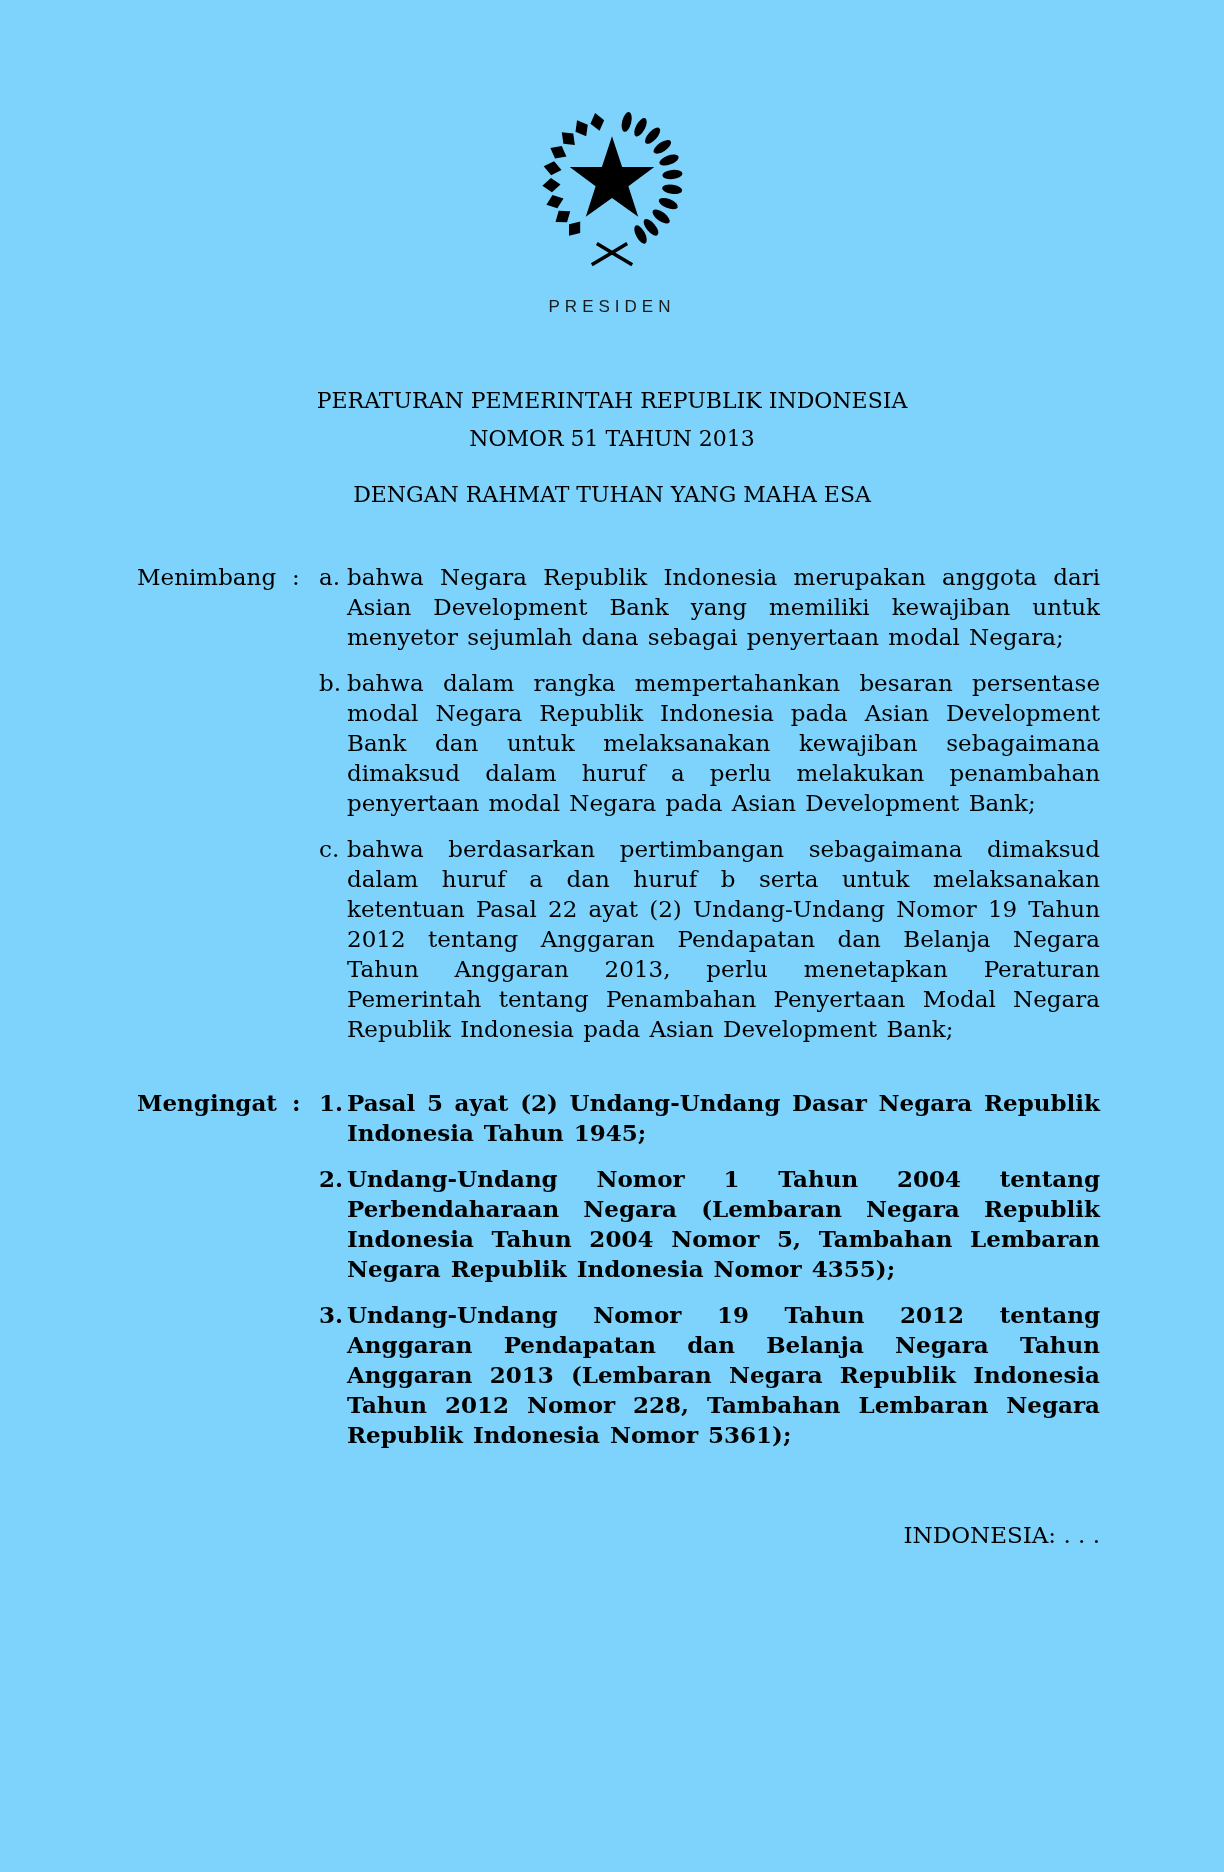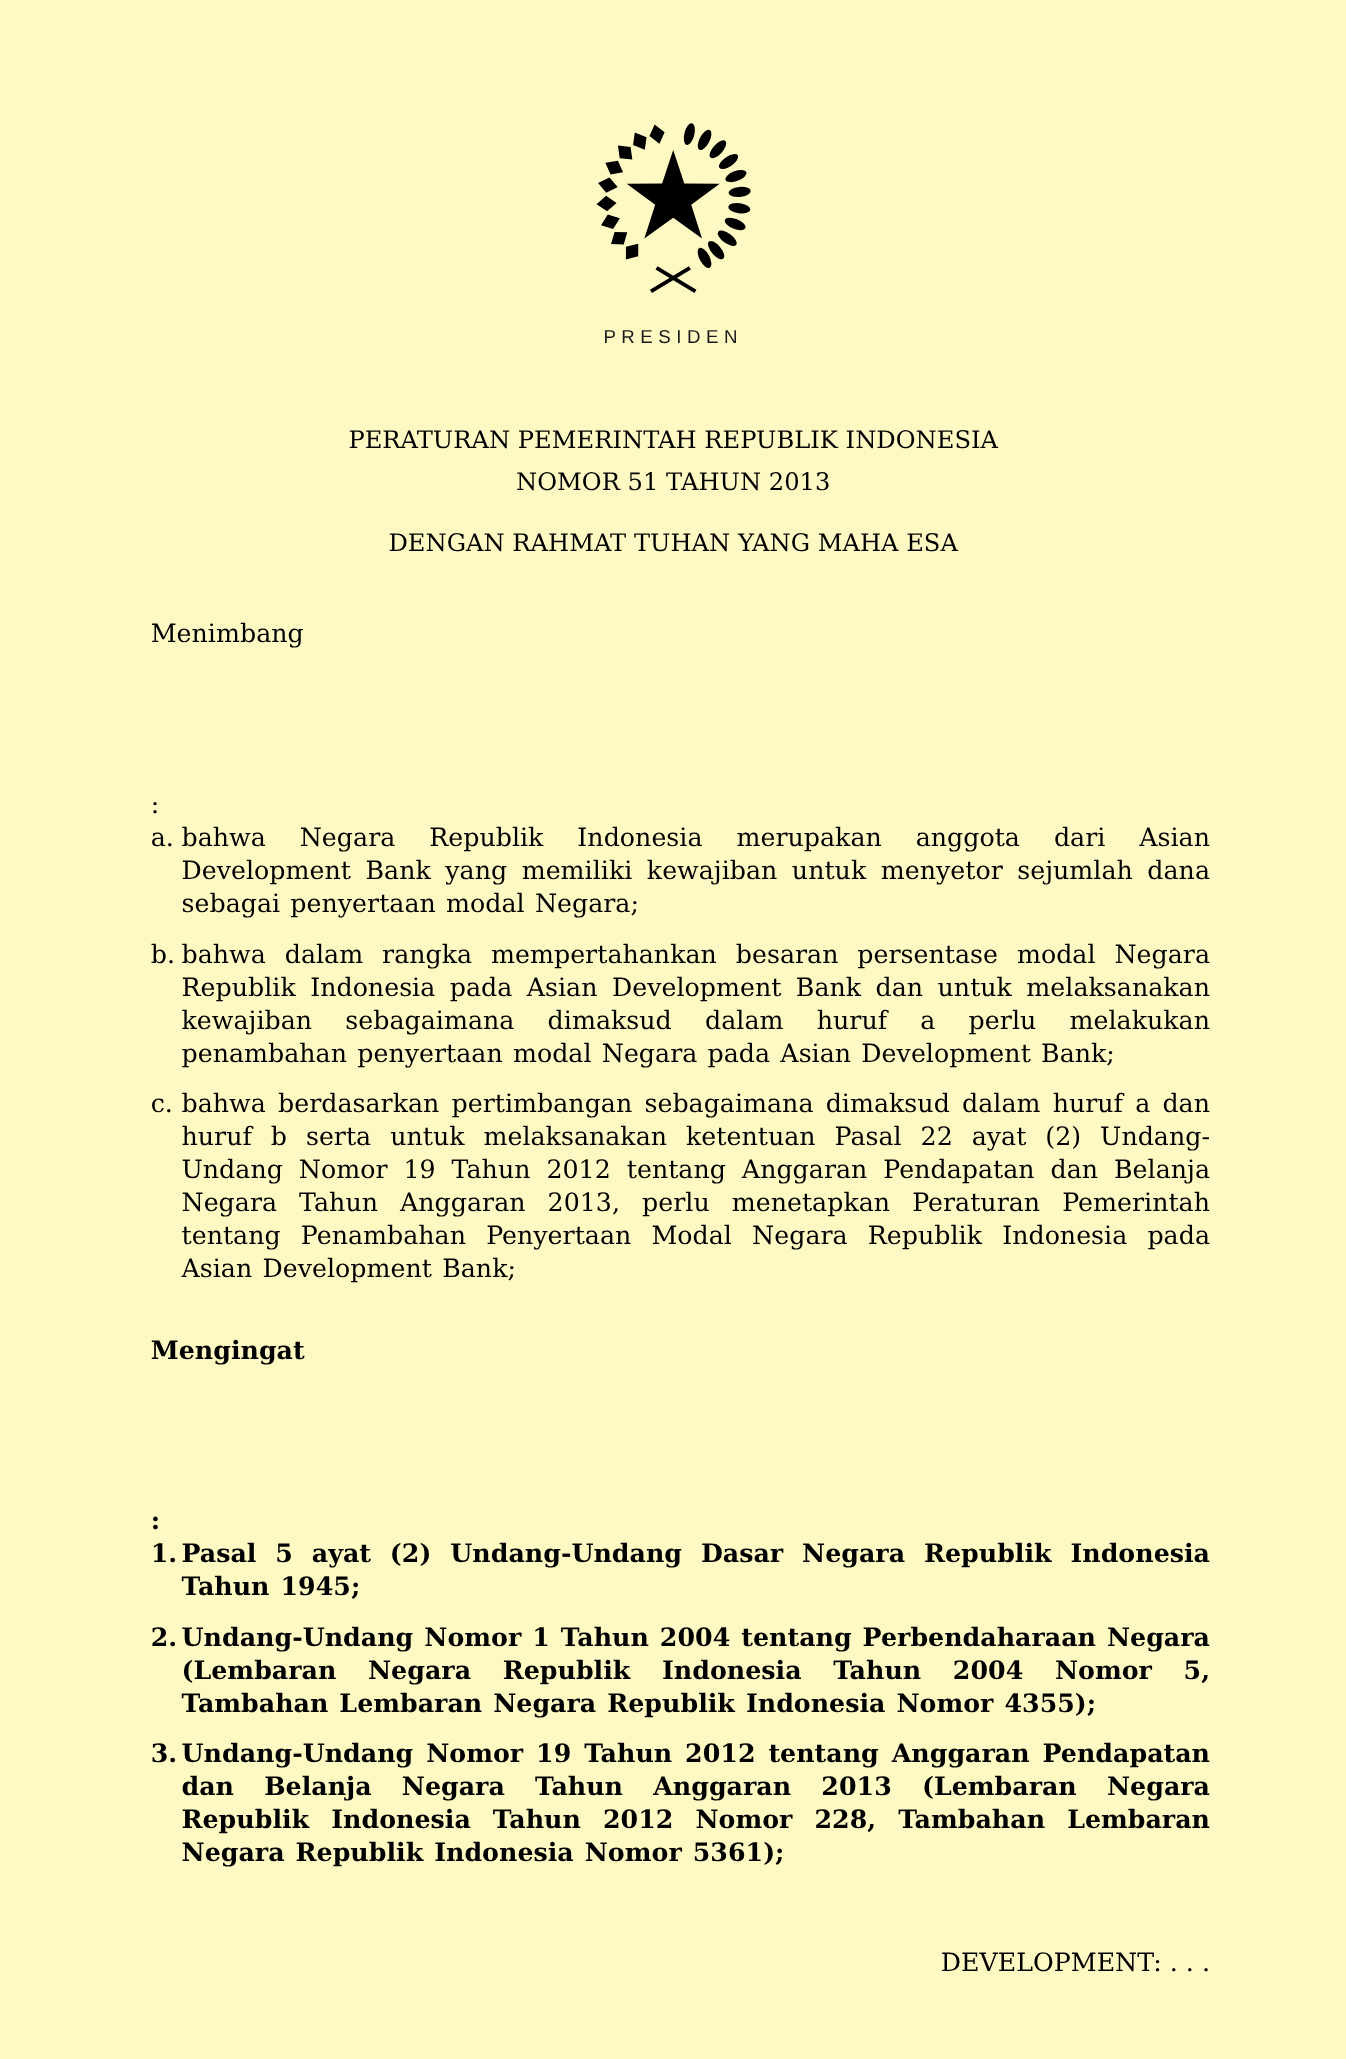"PRESIDEN" .page { background: #fef9c3 -> #7dd3fc }
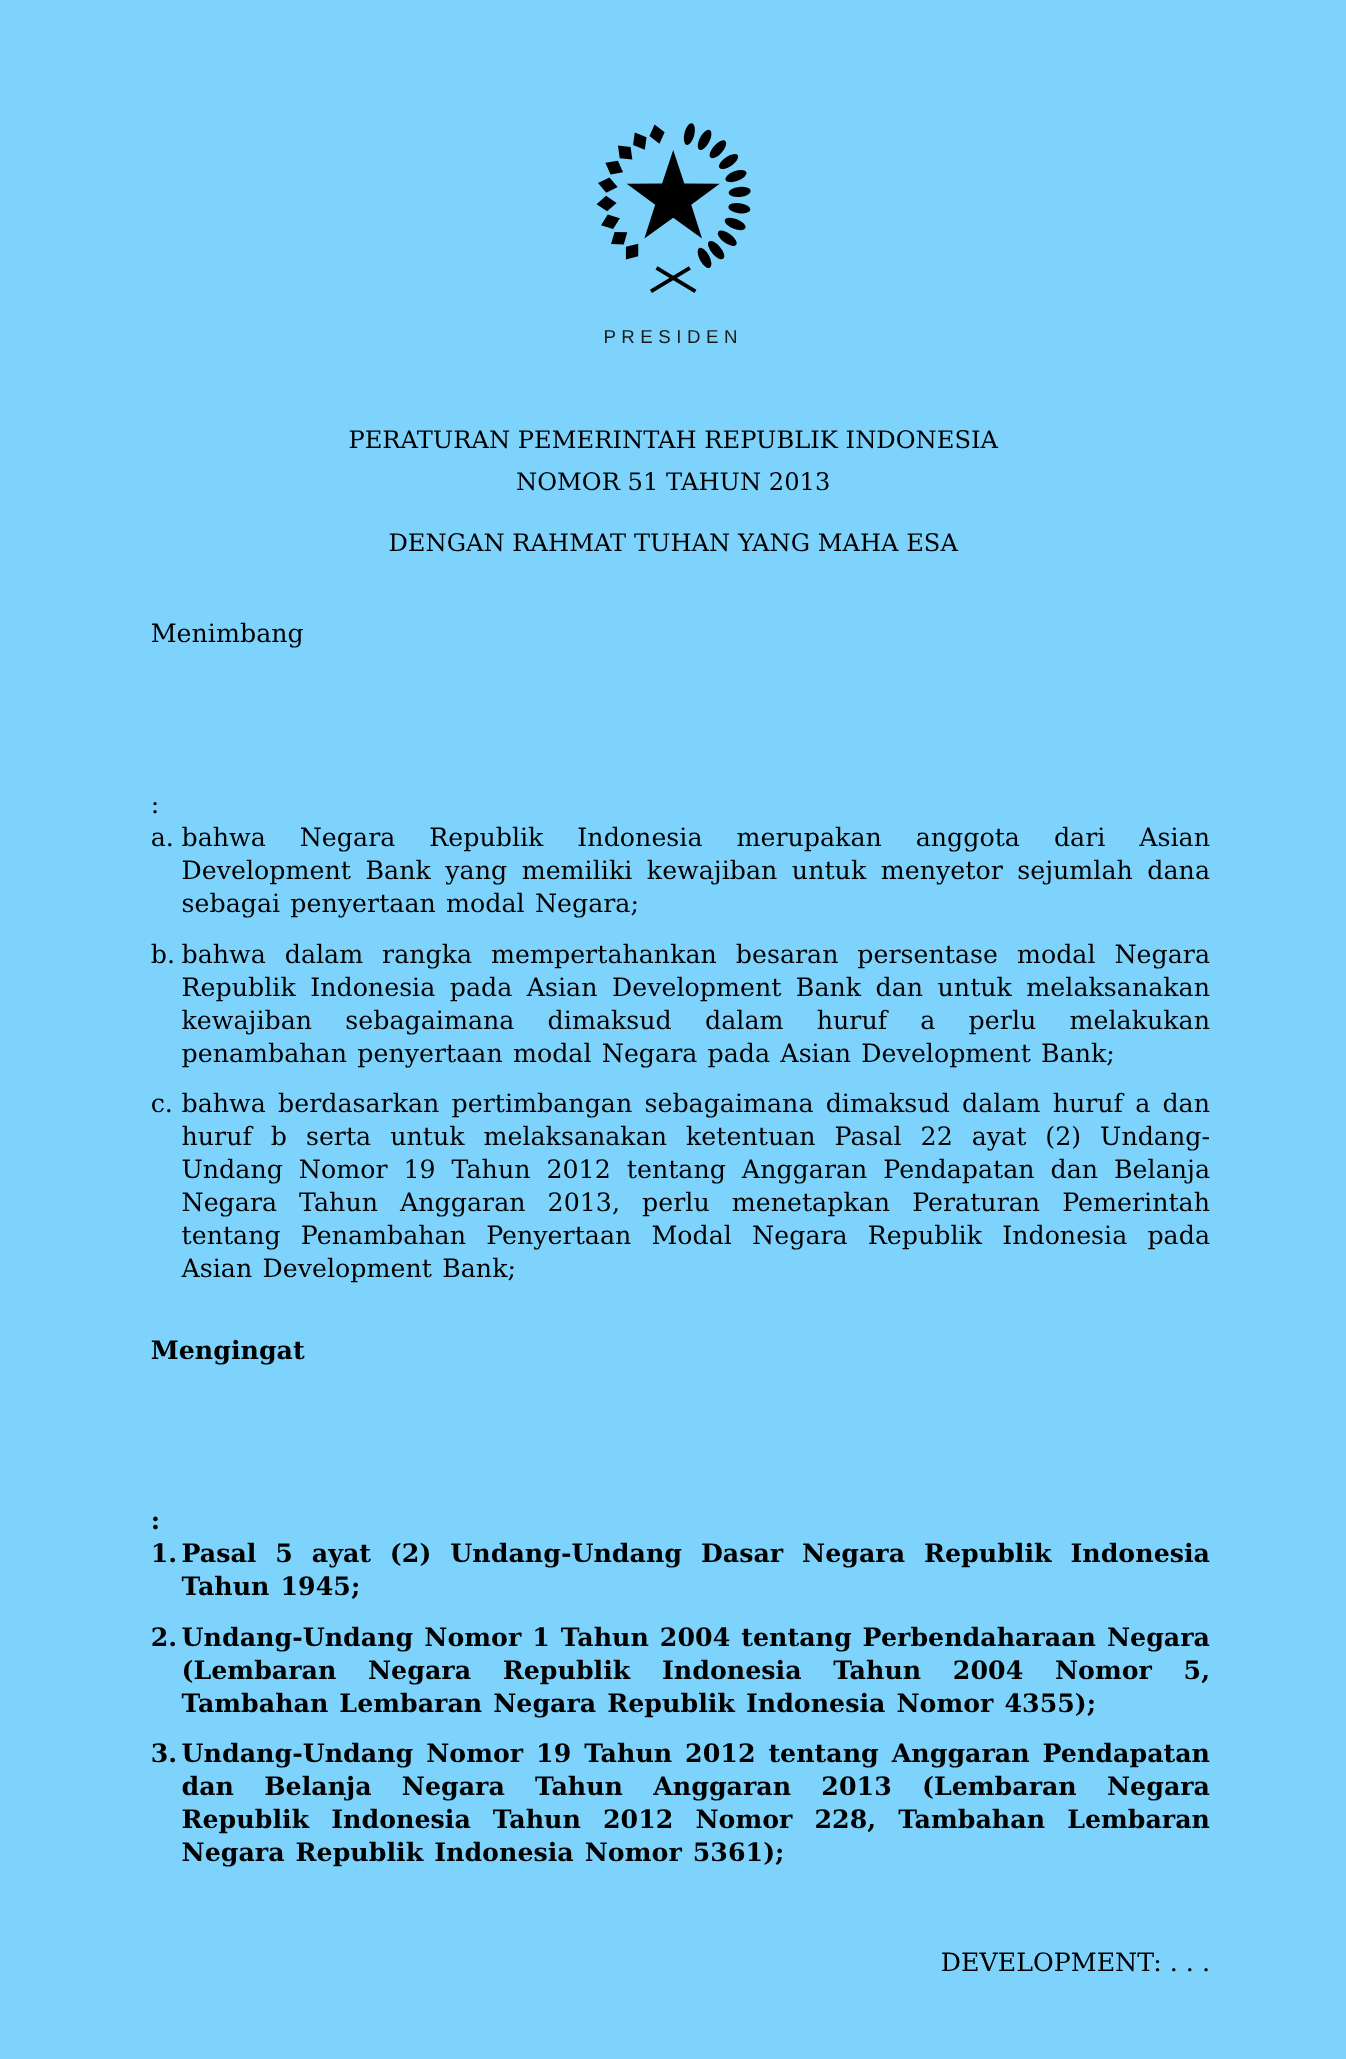"Menimbang" .section { flex-direction: column -> none }
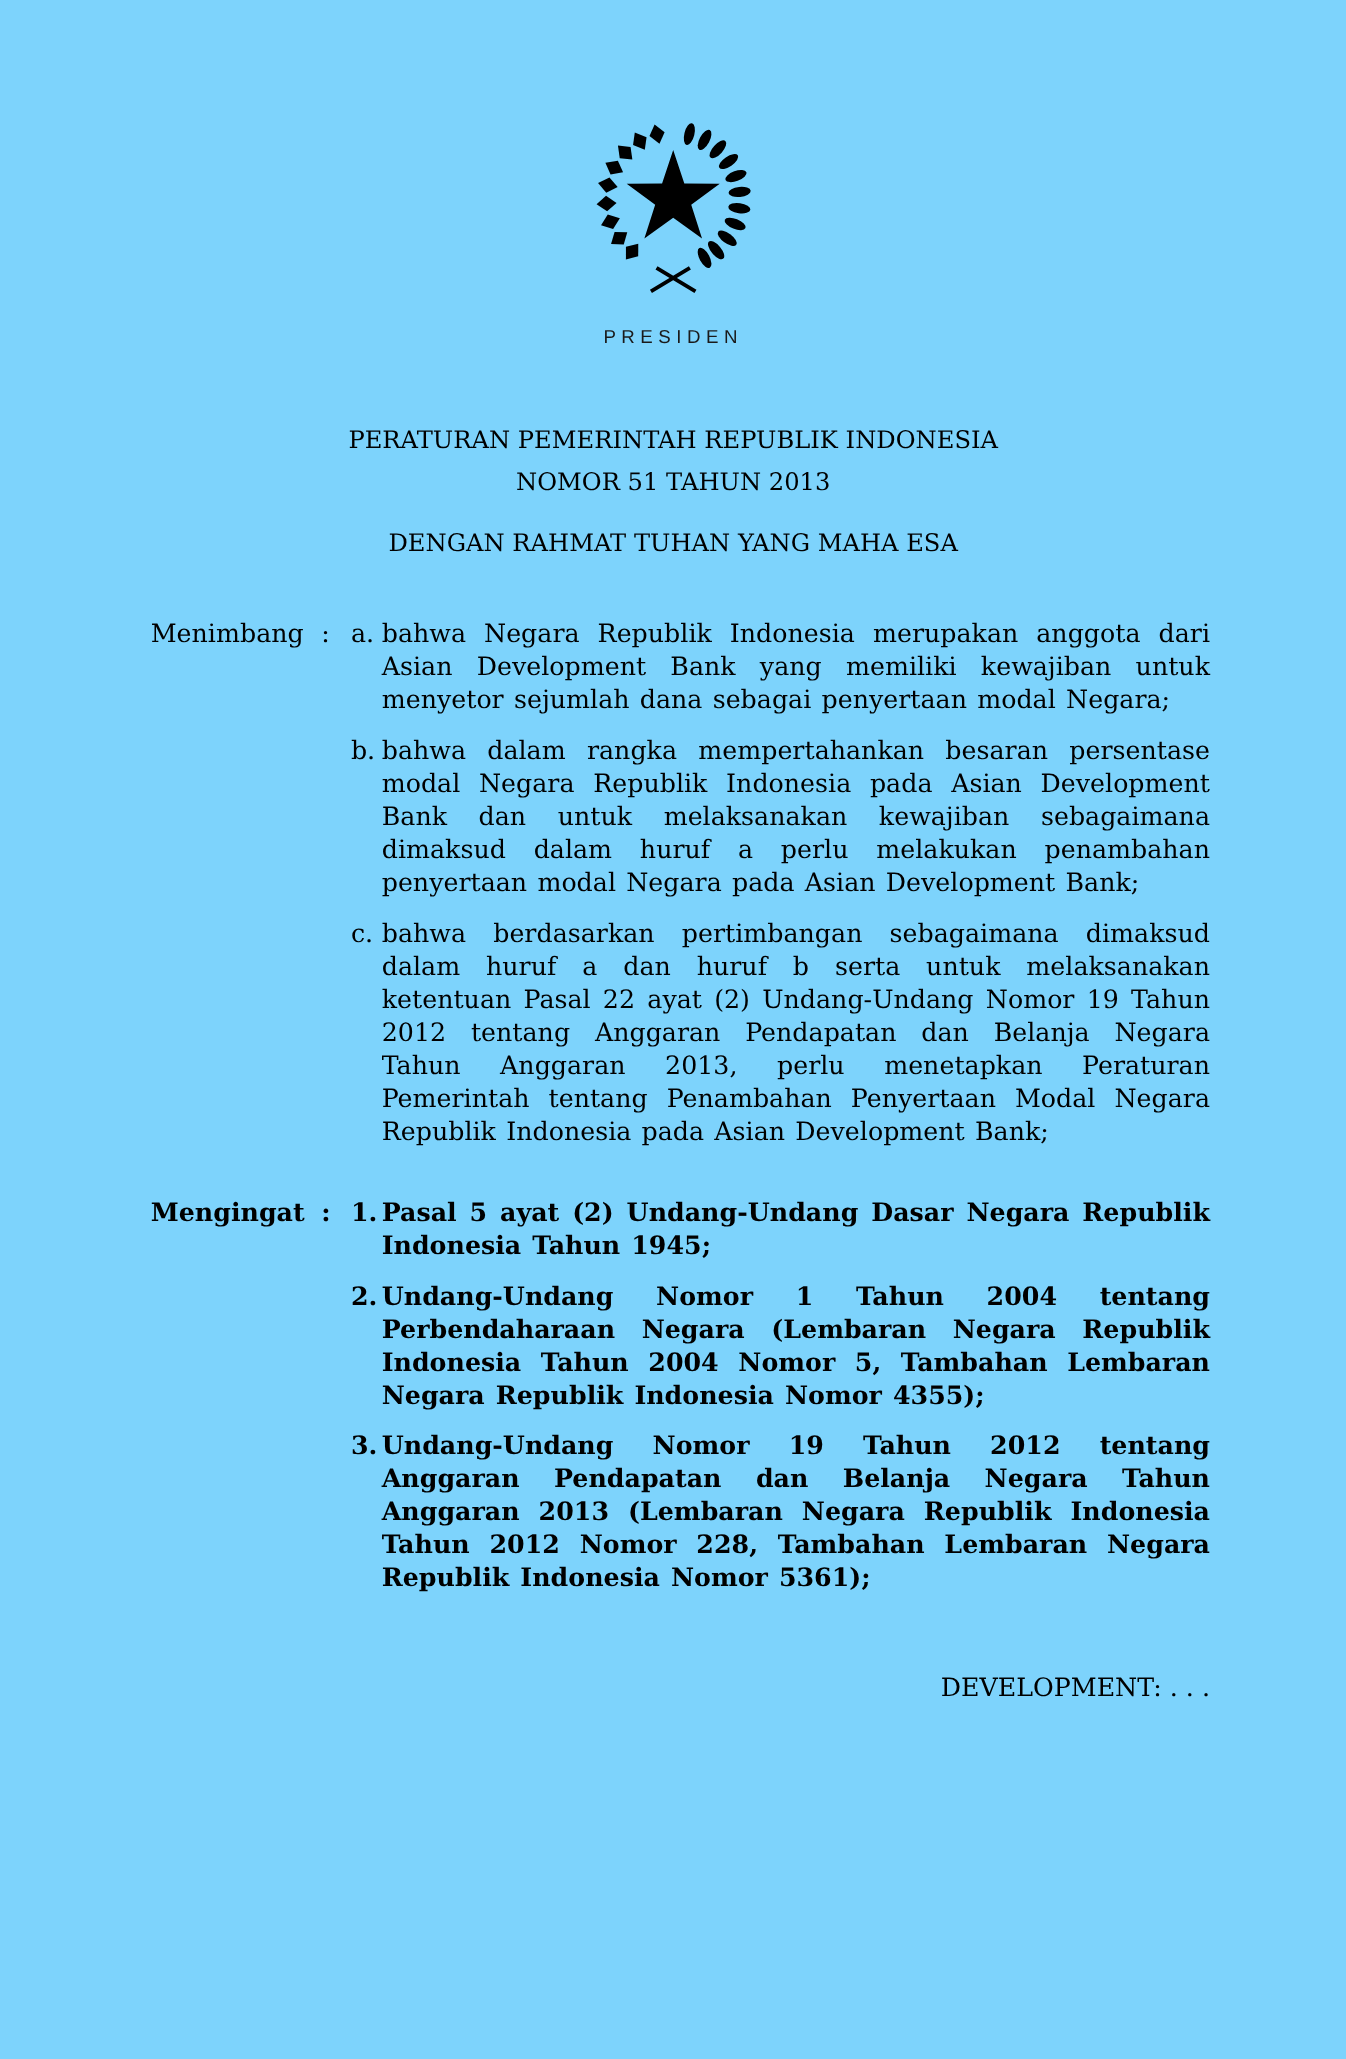"DEVELOPMENT: . . ." div.footer-line { text: DEVELOPMENT -> INDONESIA }
